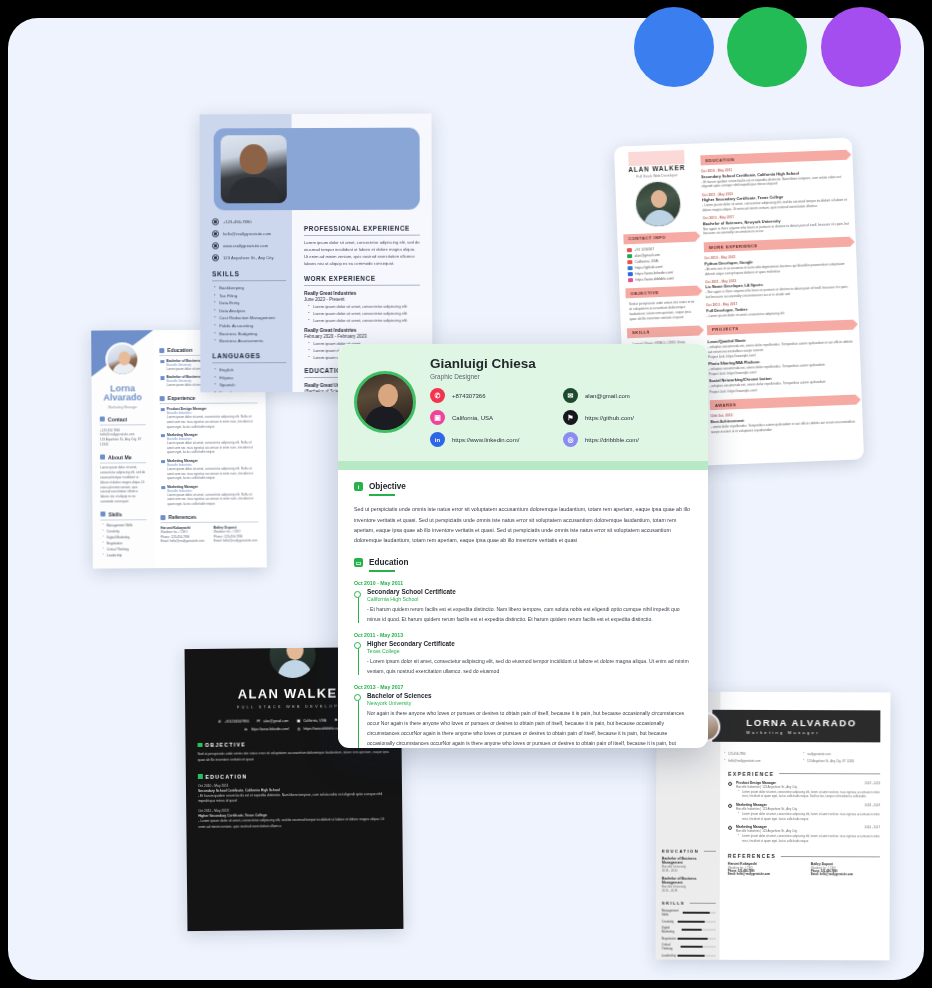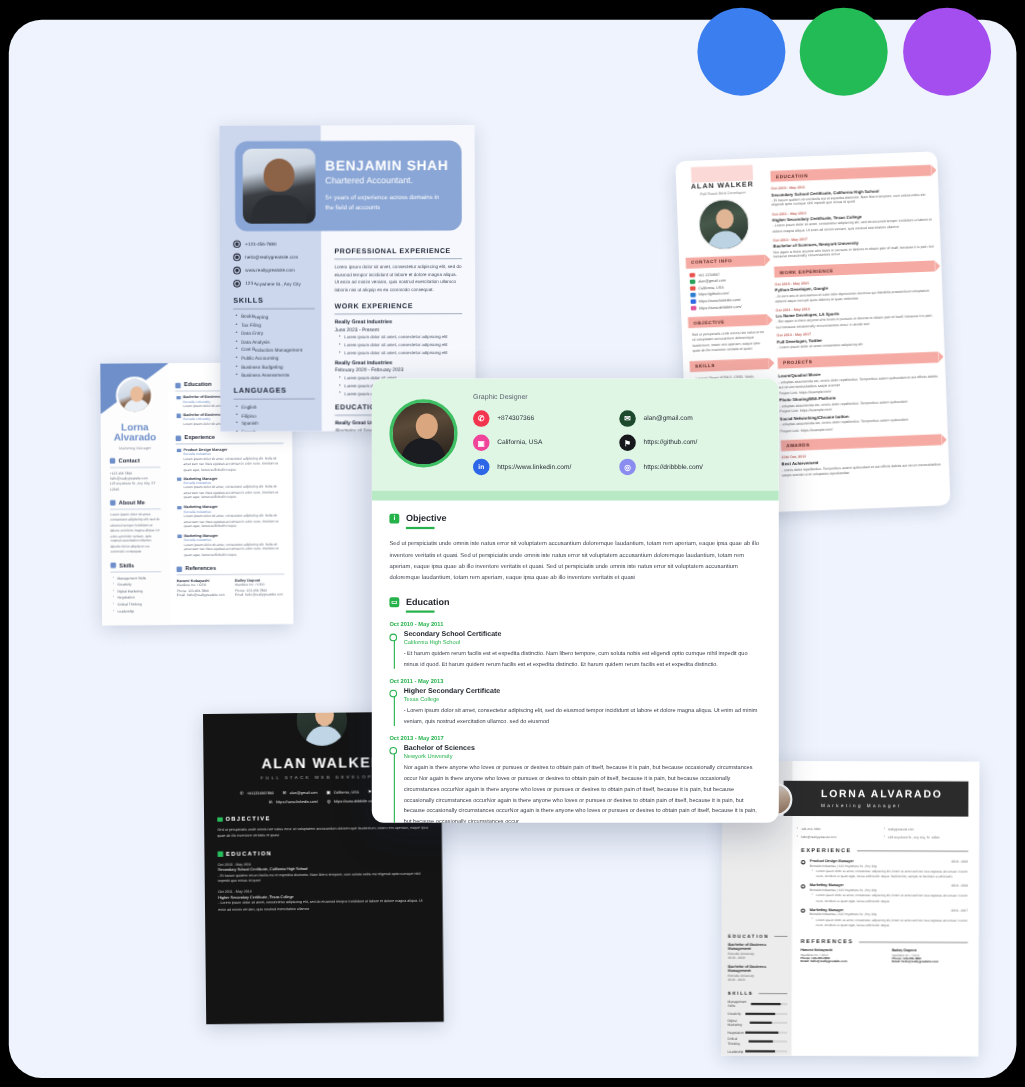"BENJAMIN SHAH" div.ben-htxt { html: <div> <div>BENJAMIN SHAH</div> <div>Chartered Accountant.</div> <div>5+ years of experience across domains in the field of accounts</div> </div> -> none }
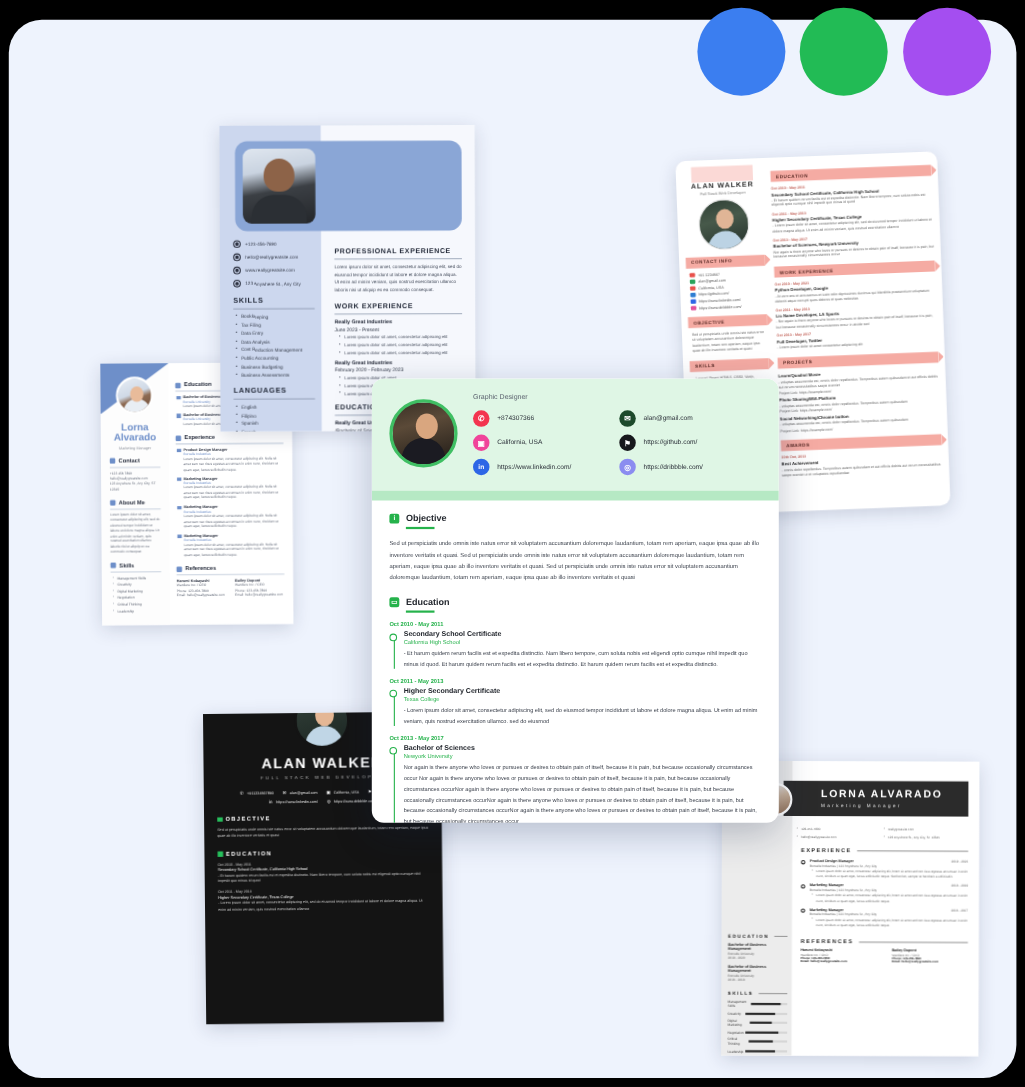"Gianluigi Chiesa" div.gr-name { html: none -> <div>Gianluigi Chiesa</div> }
